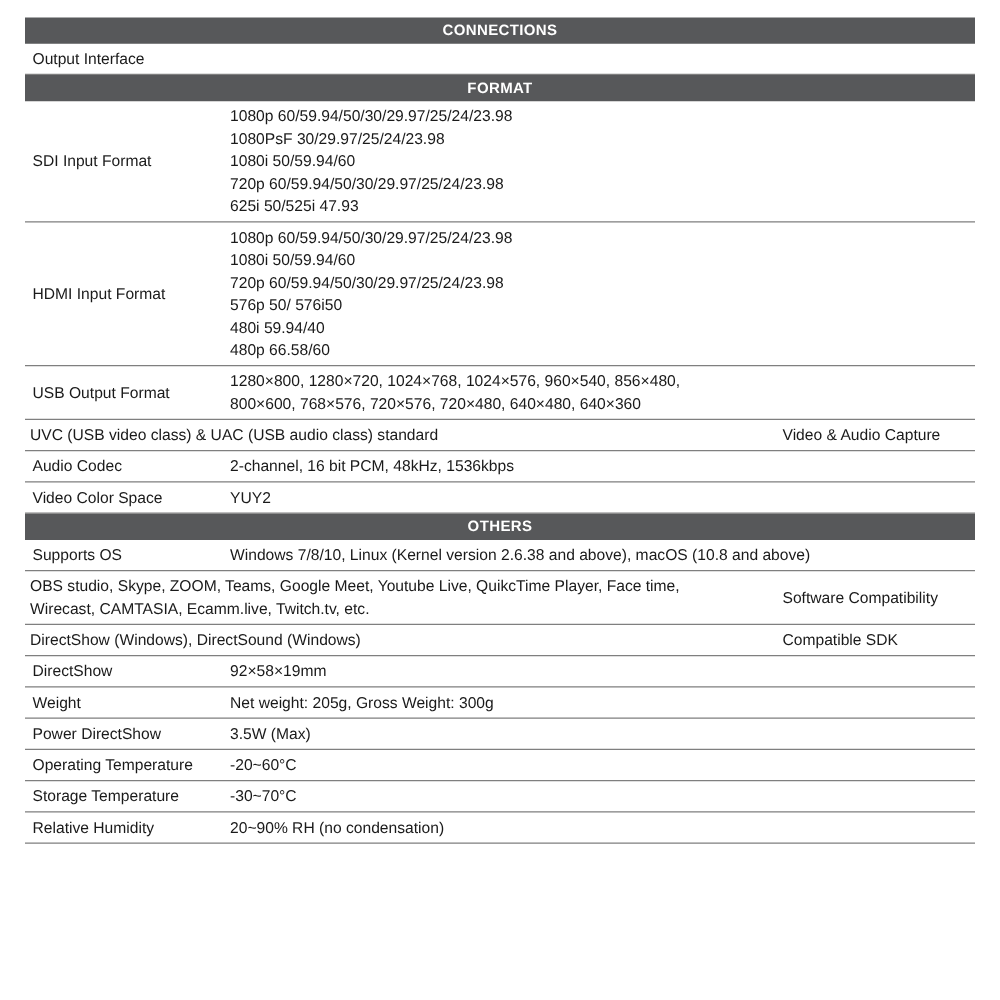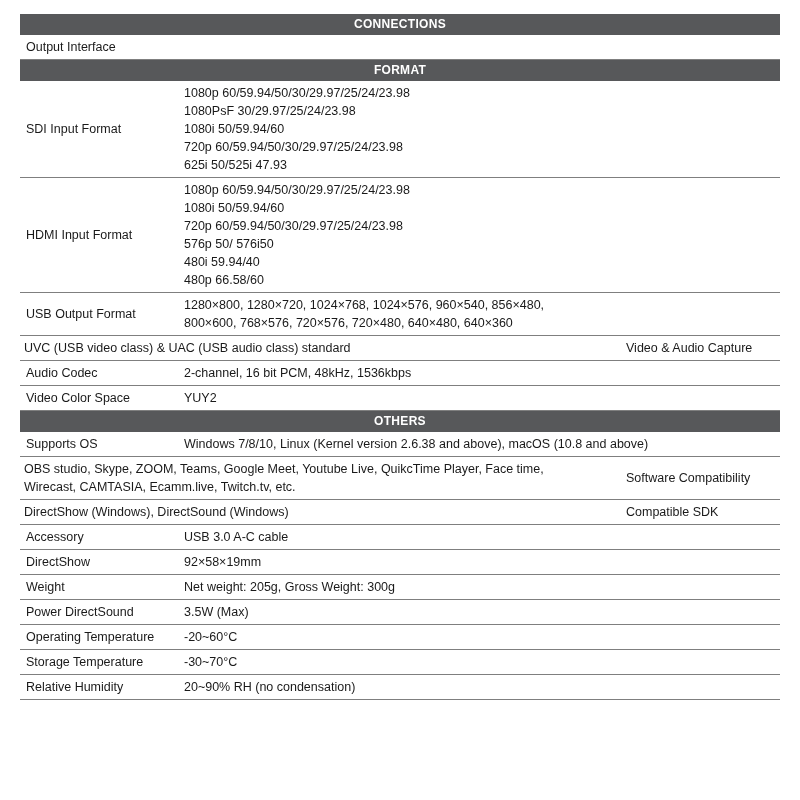"Accessory" div.spec-row { html: <div> <div>Accessory</div> <div> <div>USB 3.0 A-C cable</div> </div> </div> -> none }
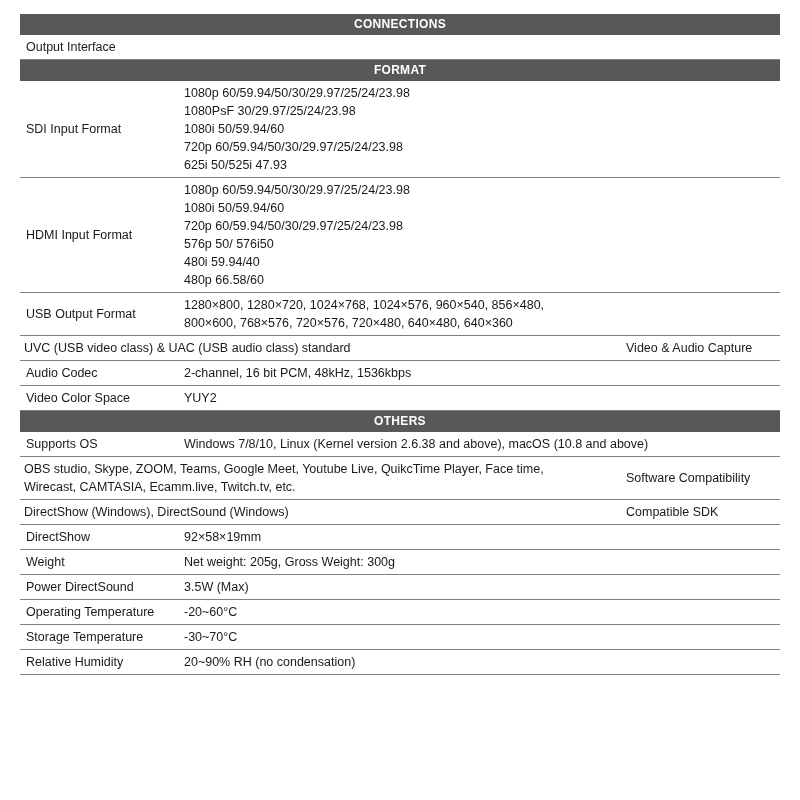"Power DirectSound" div.cell { text: DirectSound -> DirectShow }
